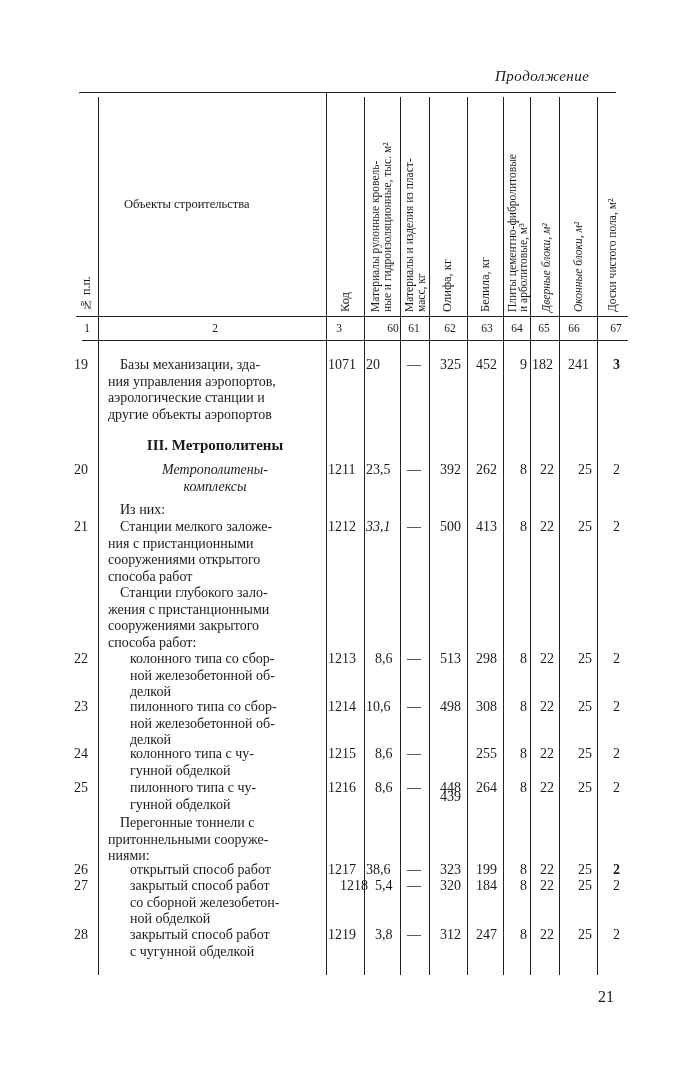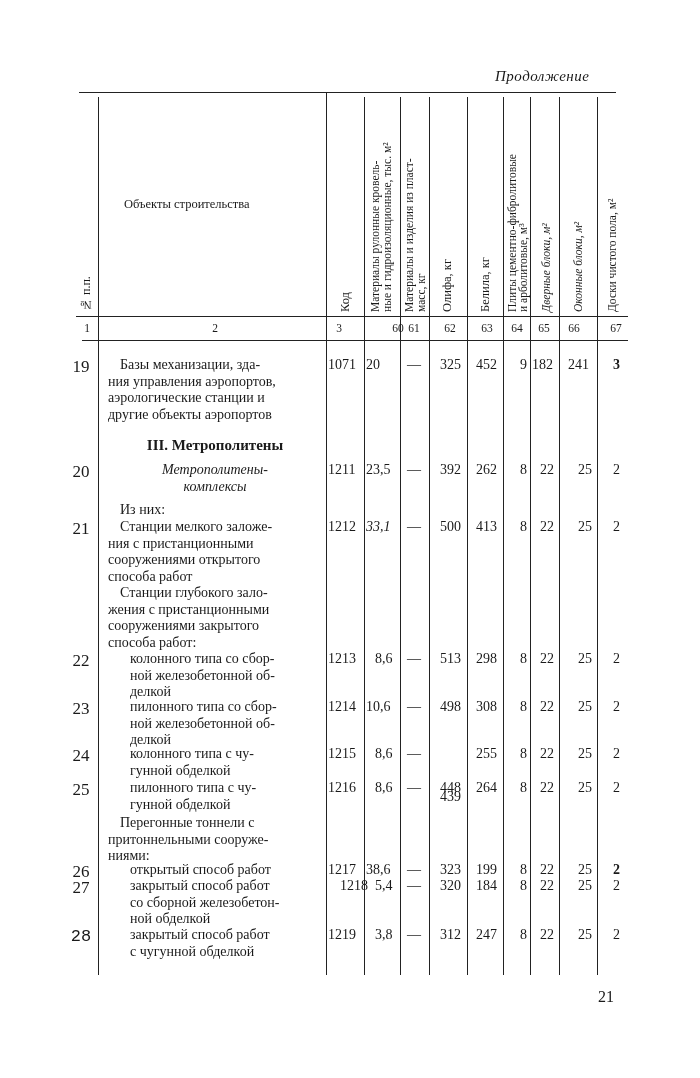"60" div.colnum { left: 381px -> 366px; padding-left: none -> 10px }
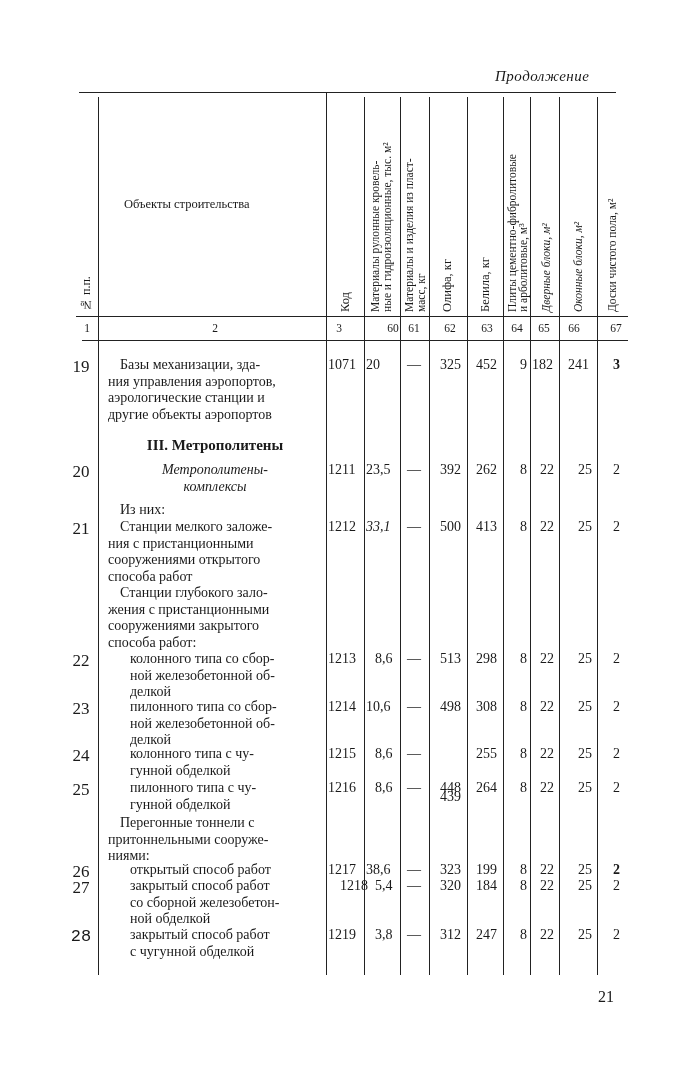"19" .num { font-size: 17px -> 14px }
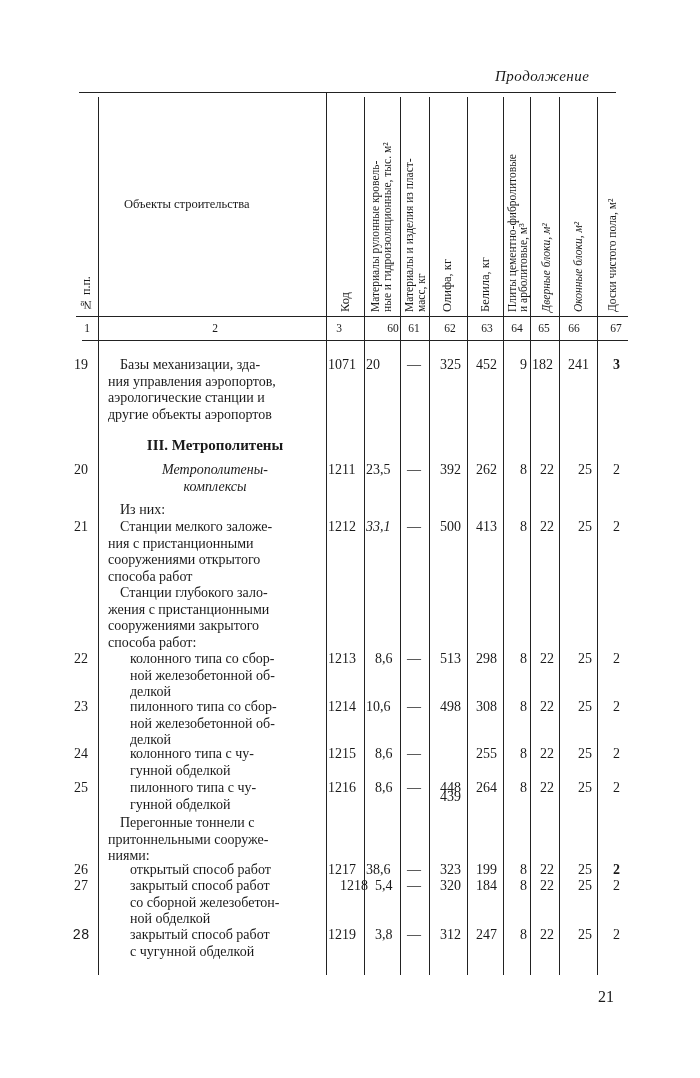"28" div.num { font-family: Liberation Mono, monospace -> none }
